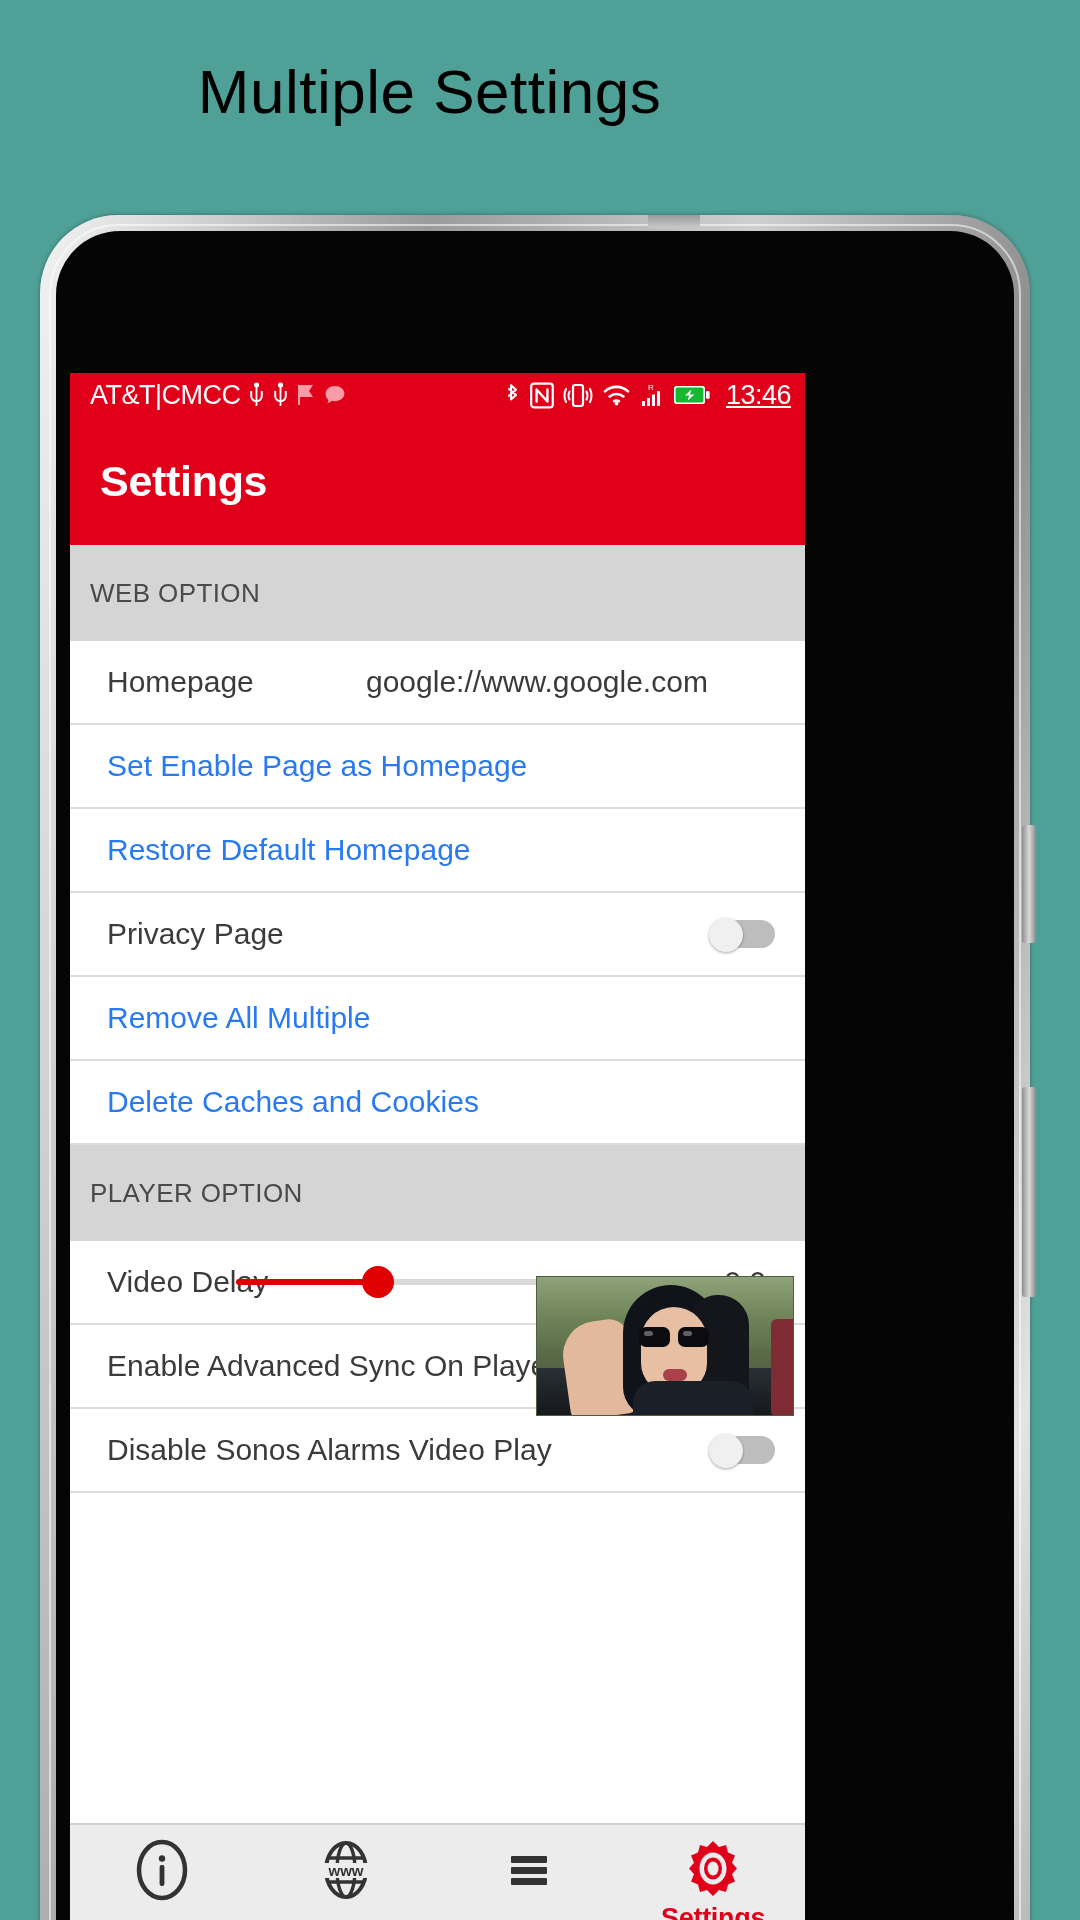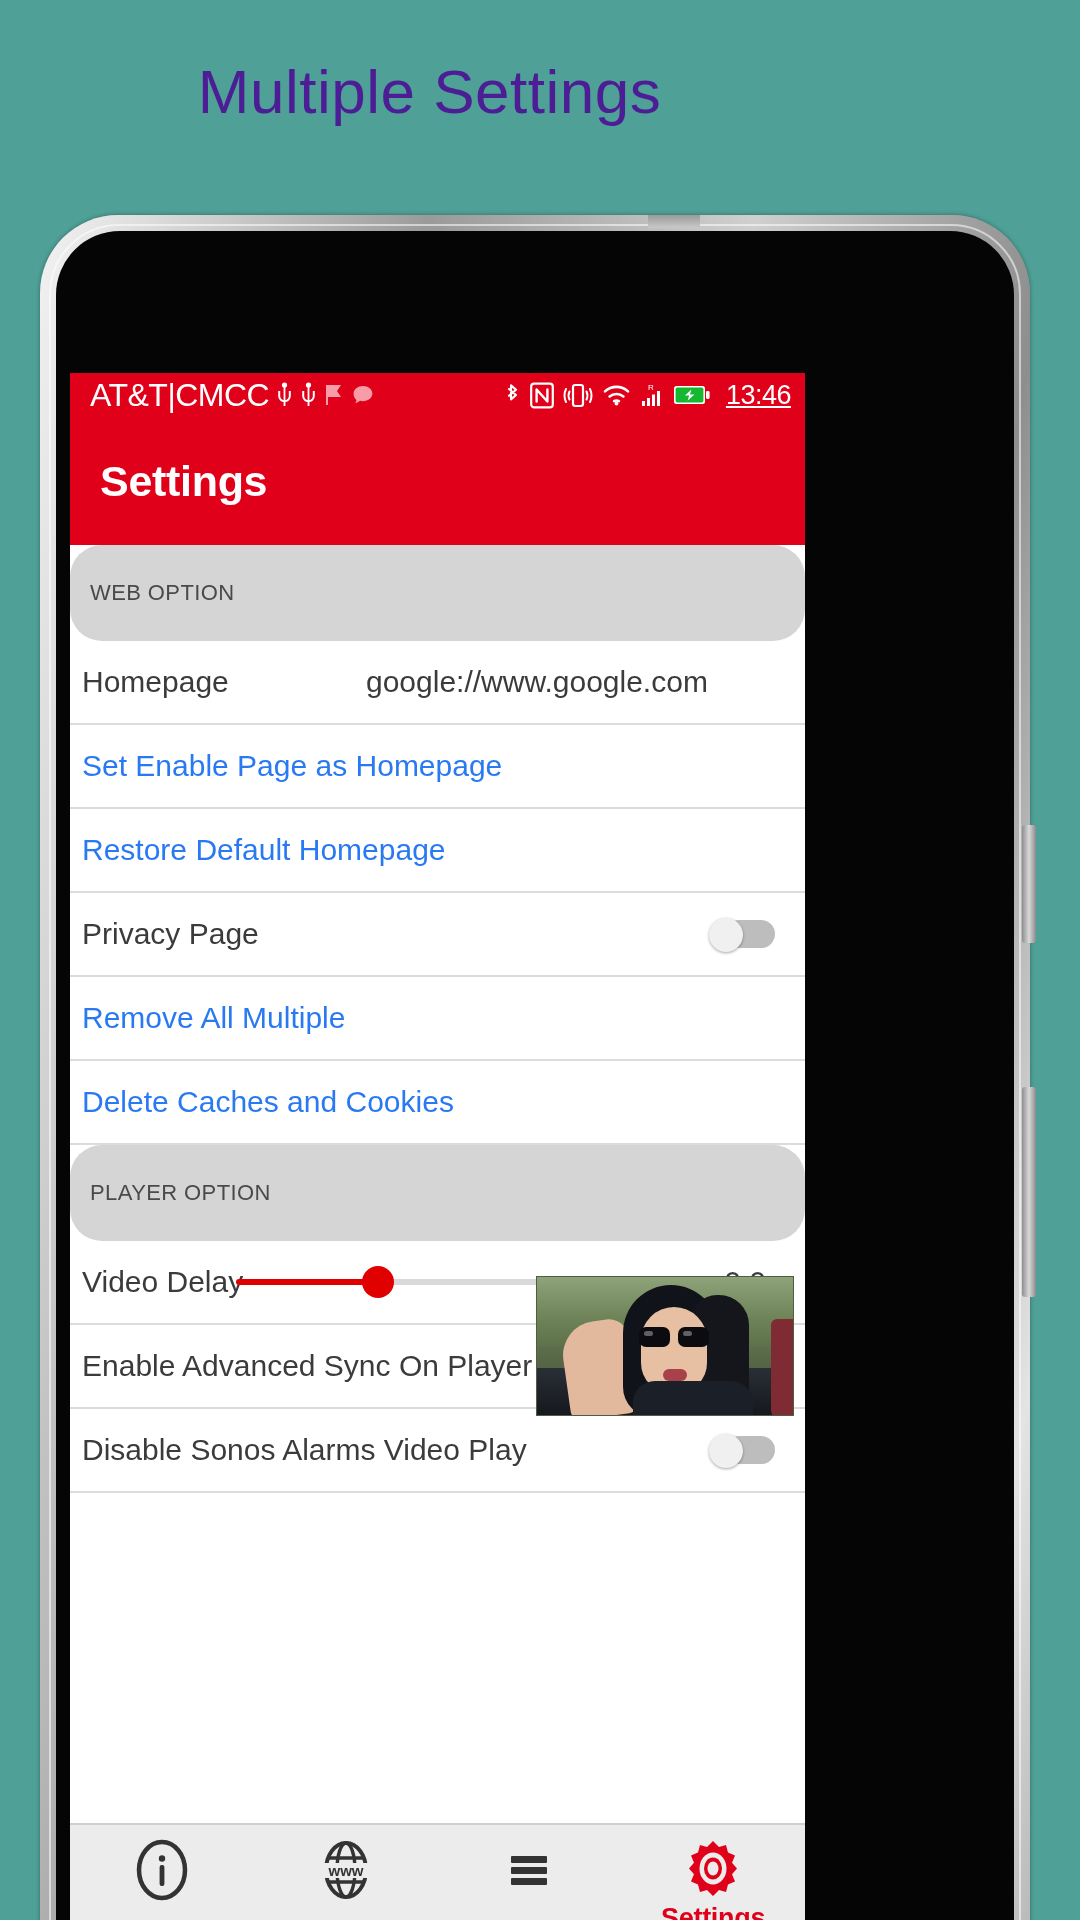"Multiple Settings" .page-title { color: #4c1d95 -> #000000 }
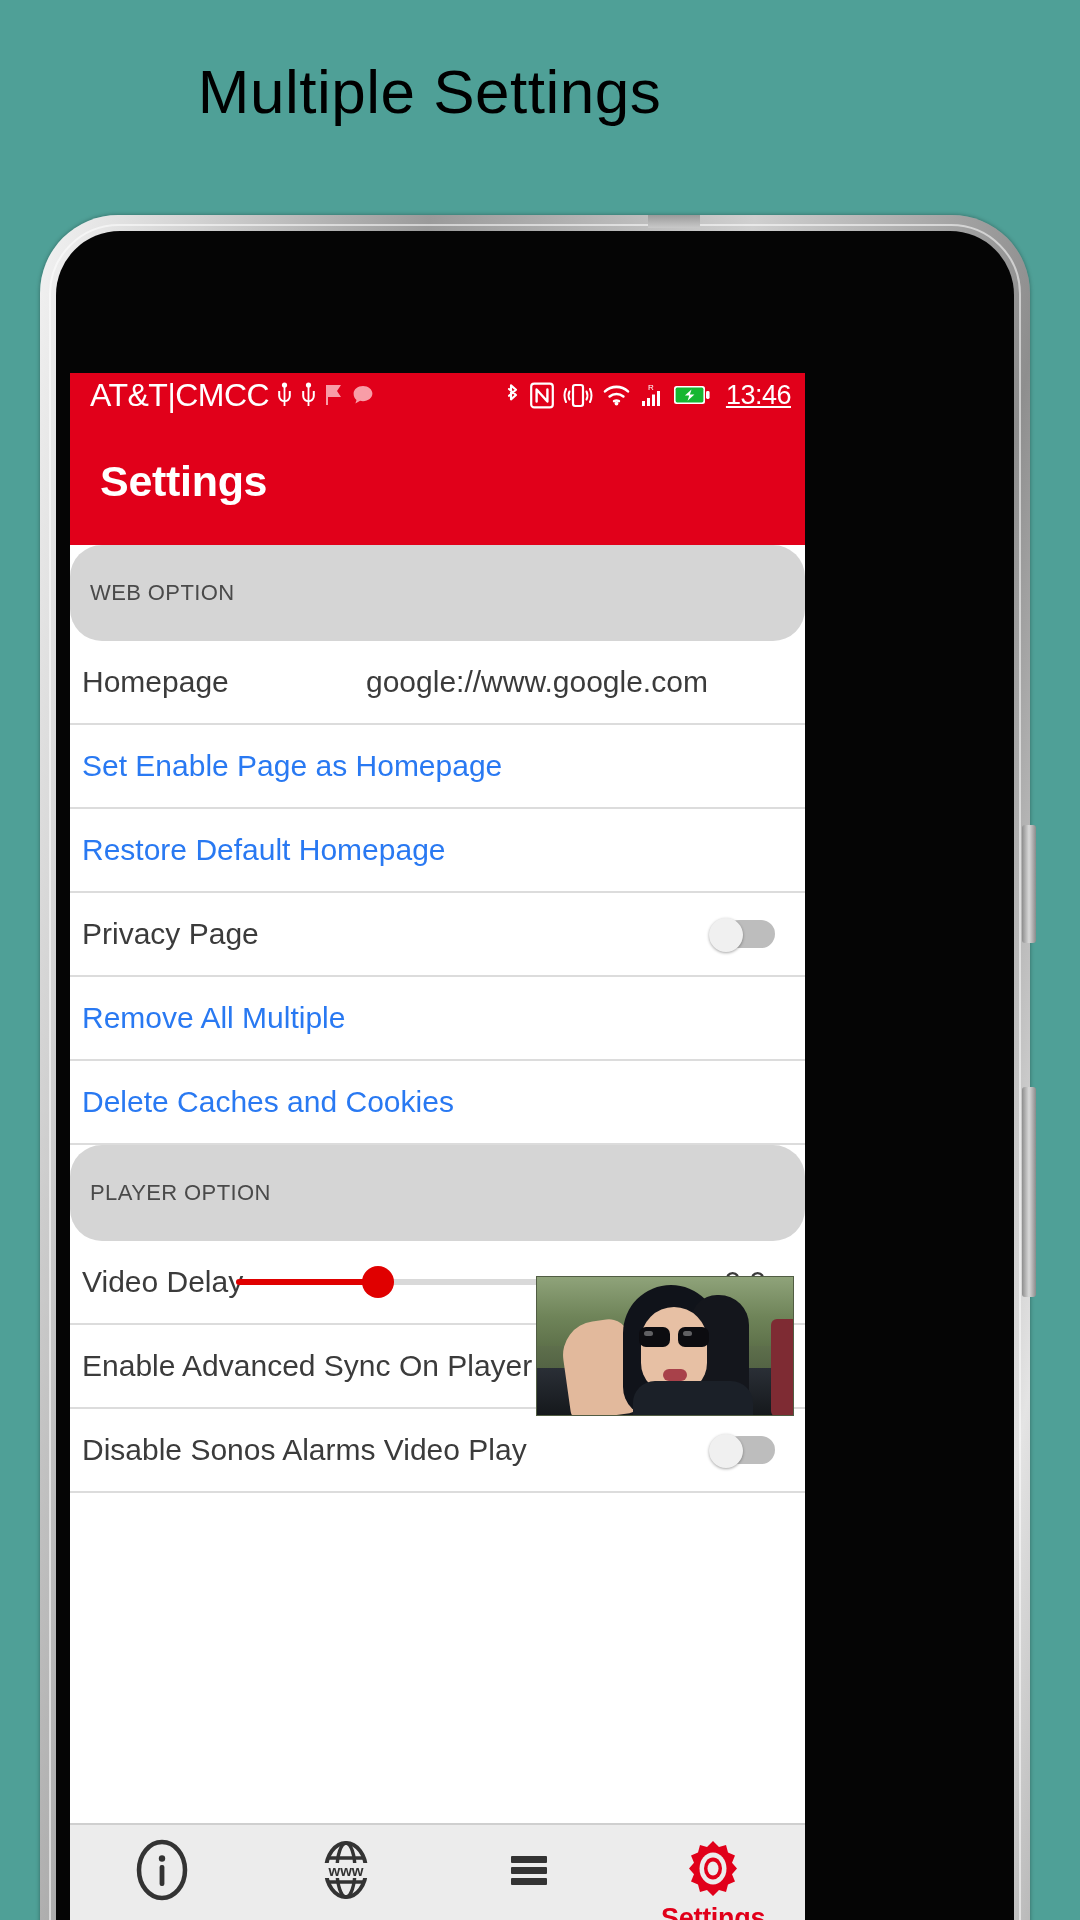"AT&T|CMCC" .sb-carrier { font-size: 32px -> 27px }
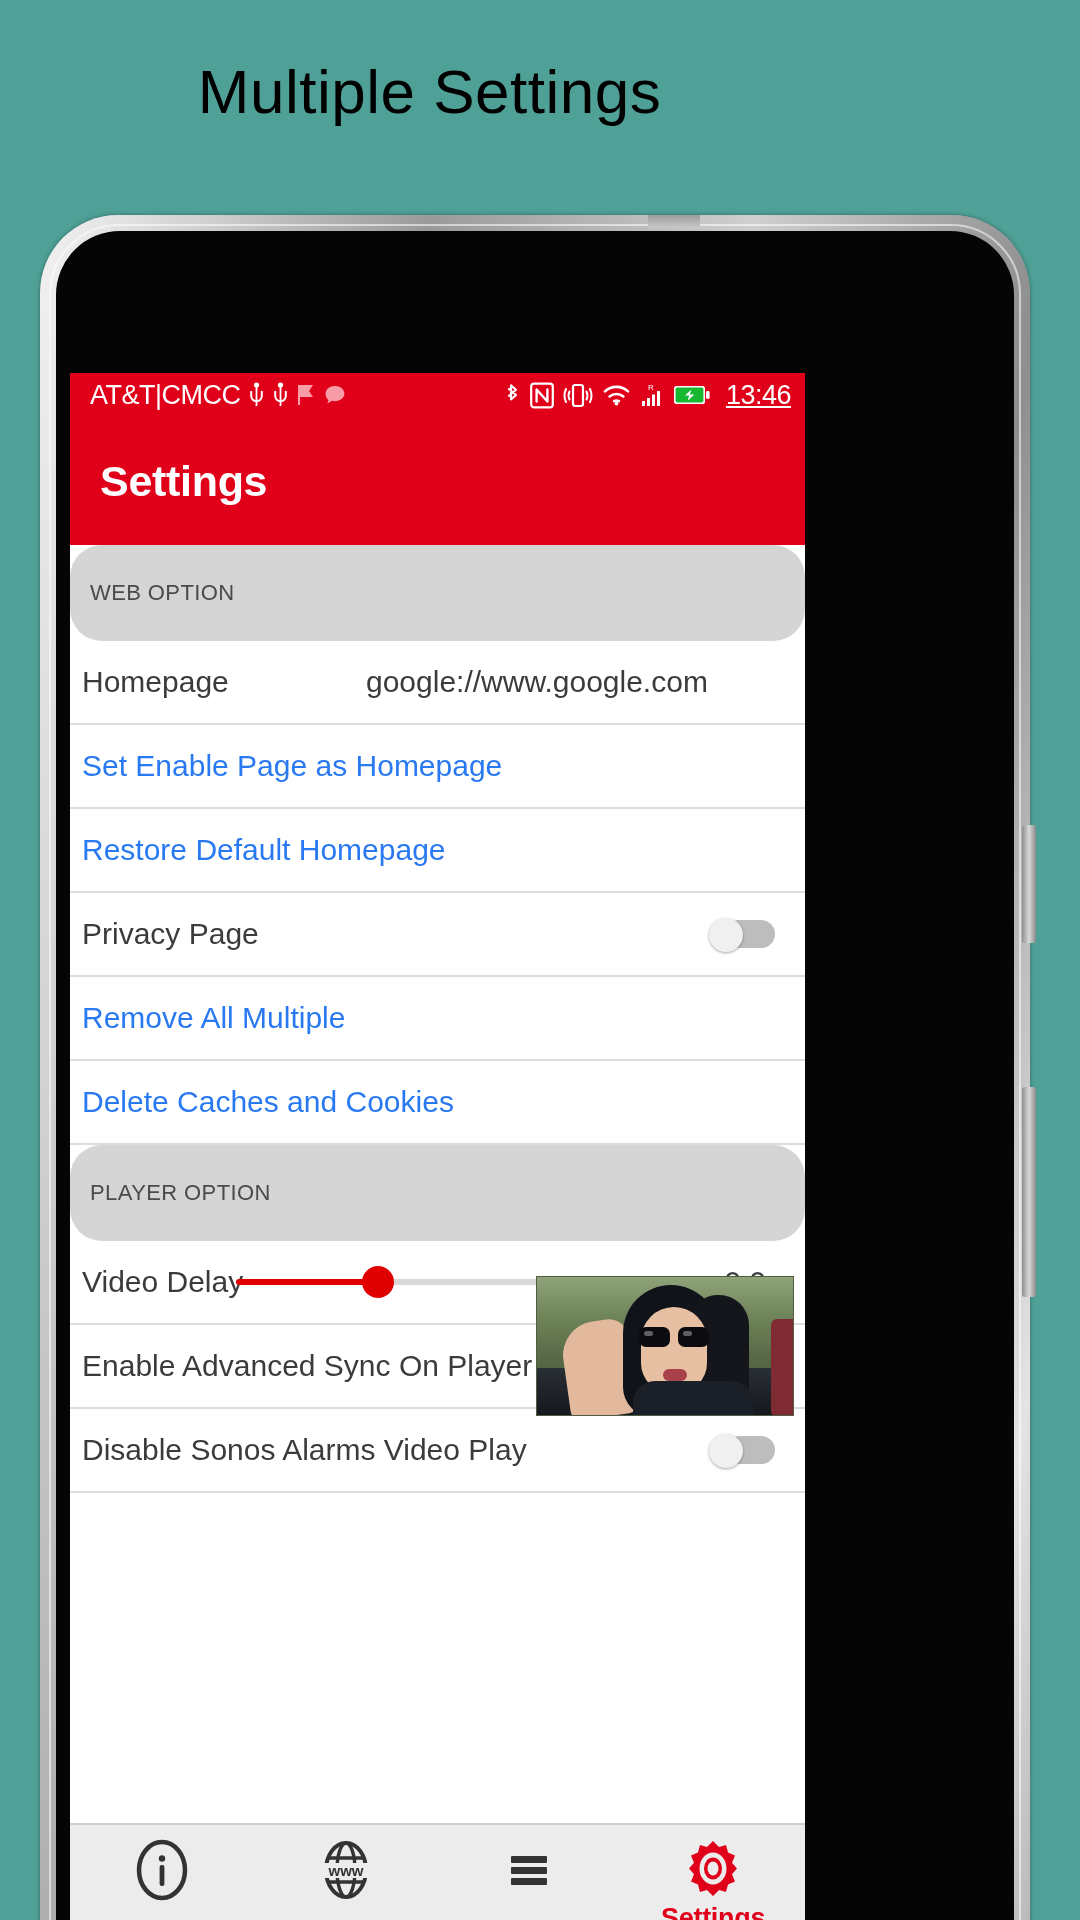"WEB OPTION" .section-head { border-radius: 32px -> none; font-size: 22px -> 26px }
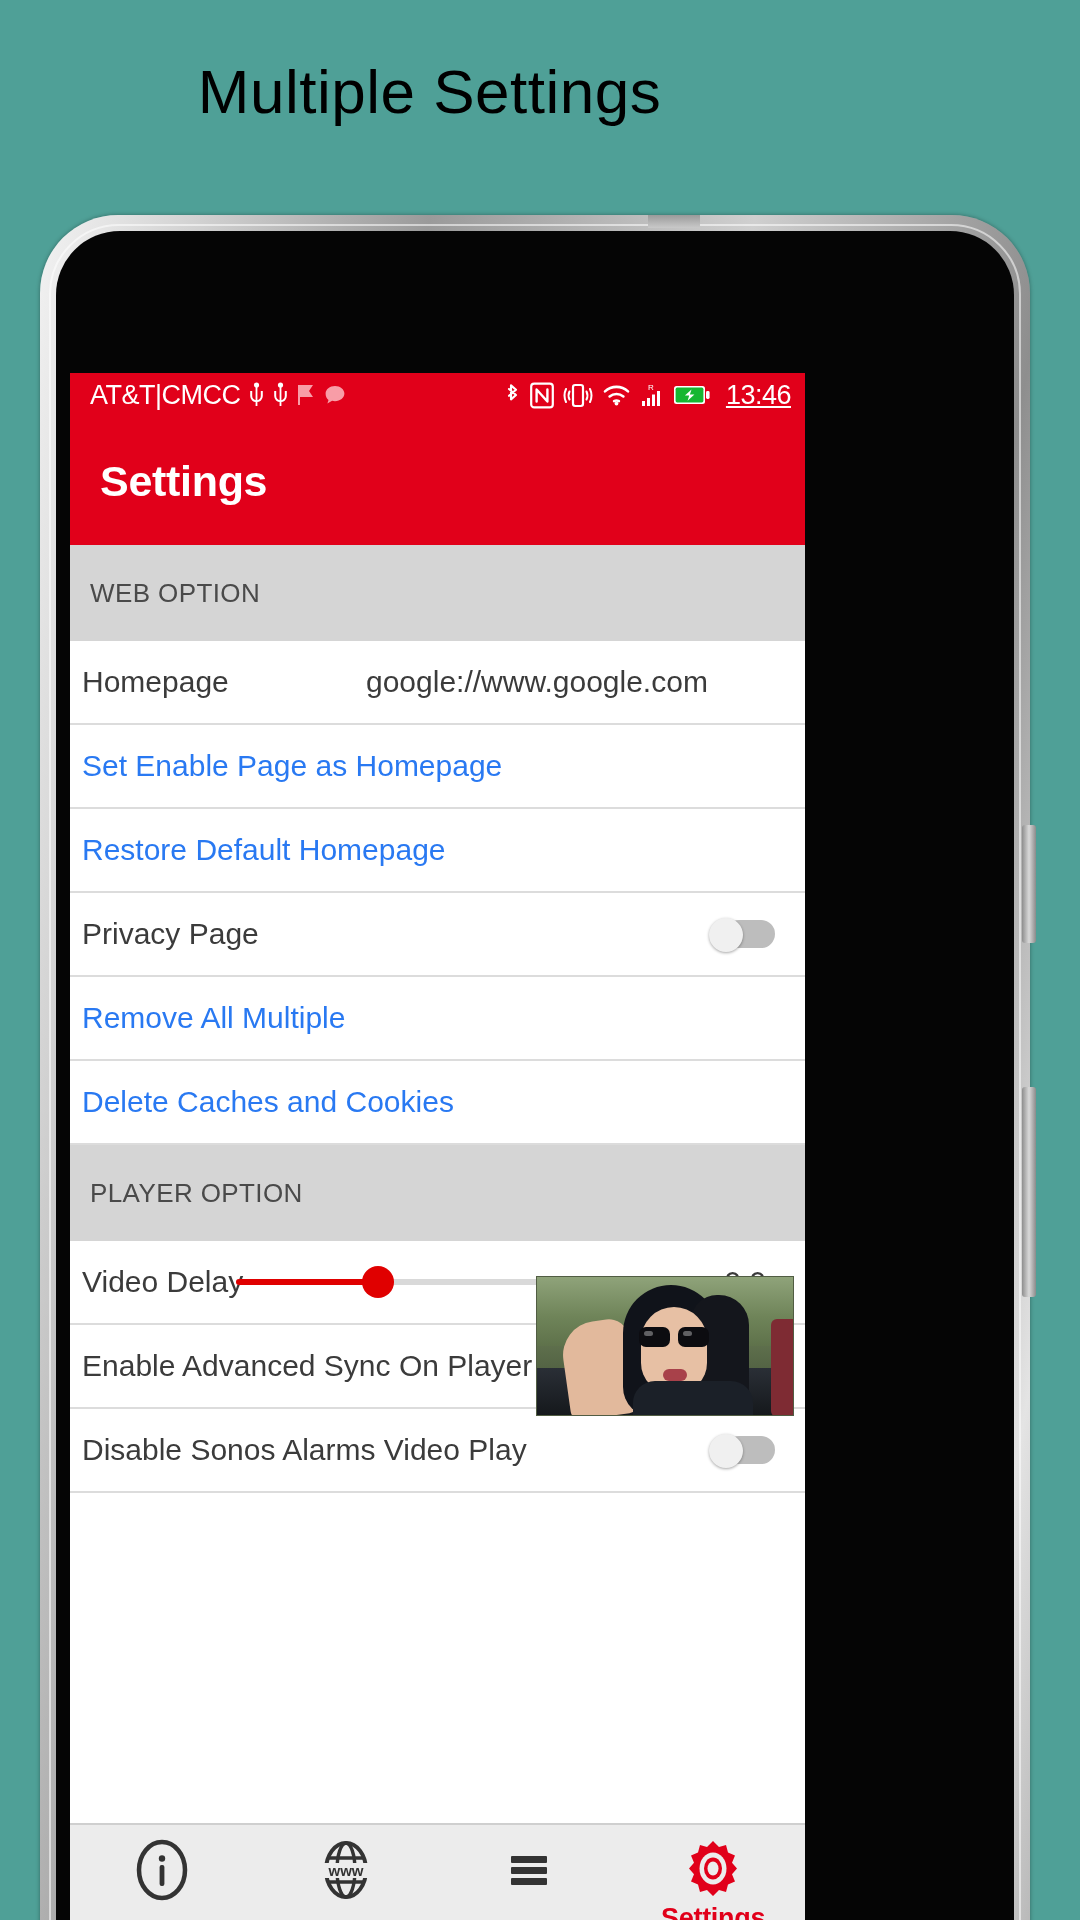"Homepage" .row { padding: 0 22px 0 12px -> 0 22px 0 37px }
